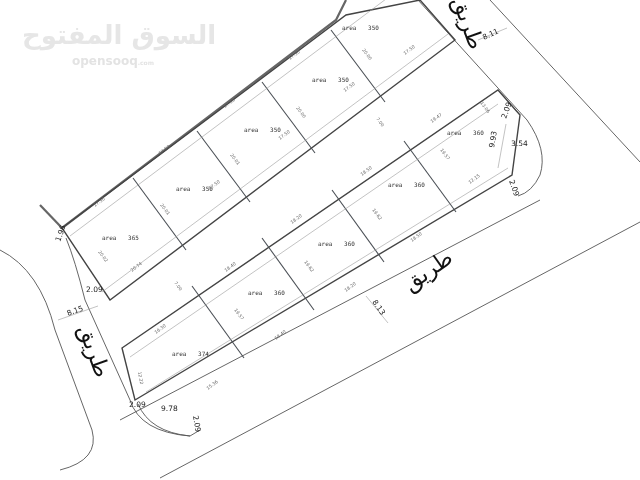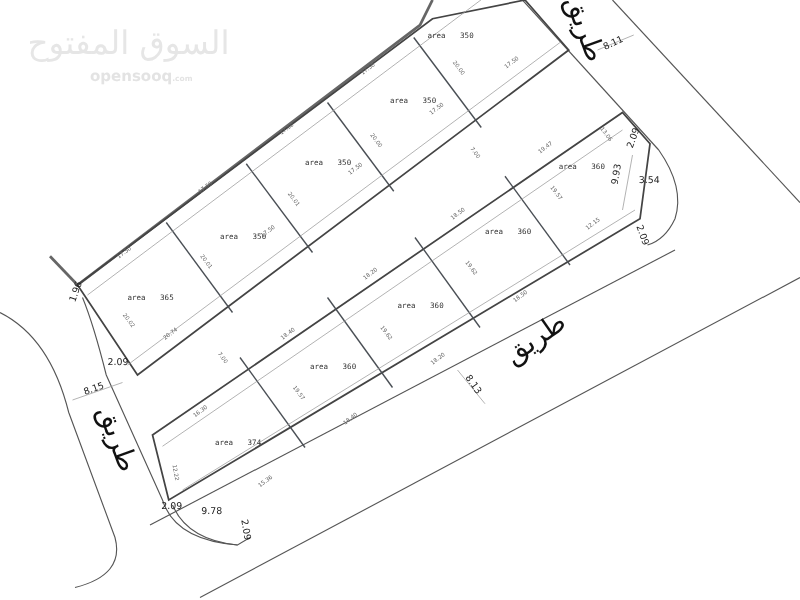"السوق المفتوح" .wm-ar { font-weight: normal -> bold }
